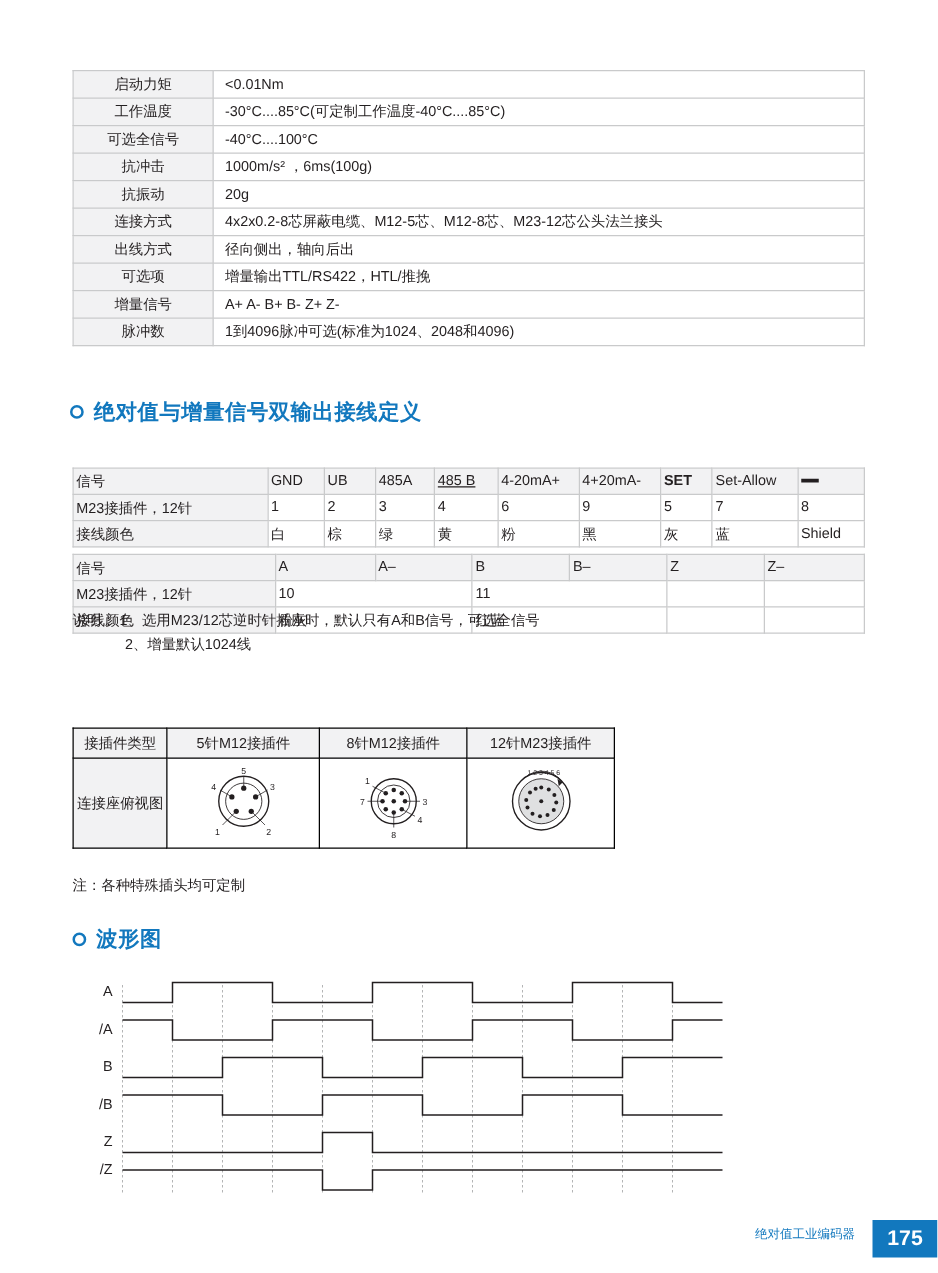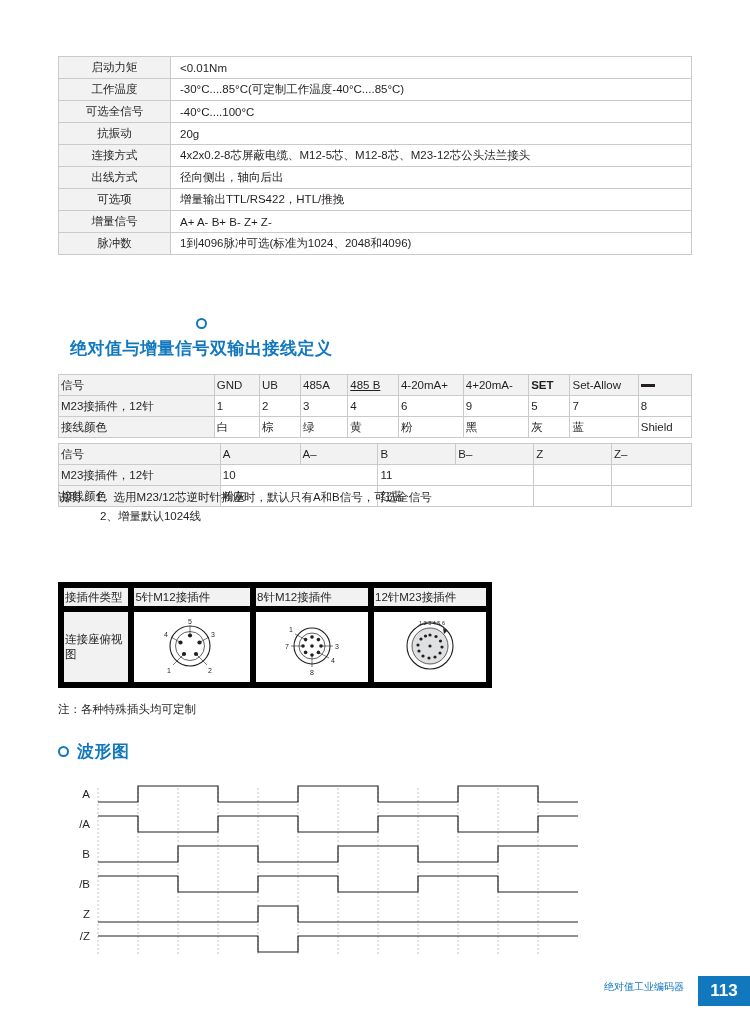"抗冲击" tr { html: none -> <tr> <td>抗冲击</td> <td>1000m/s² ，6ms(100g)</td> </tr> }
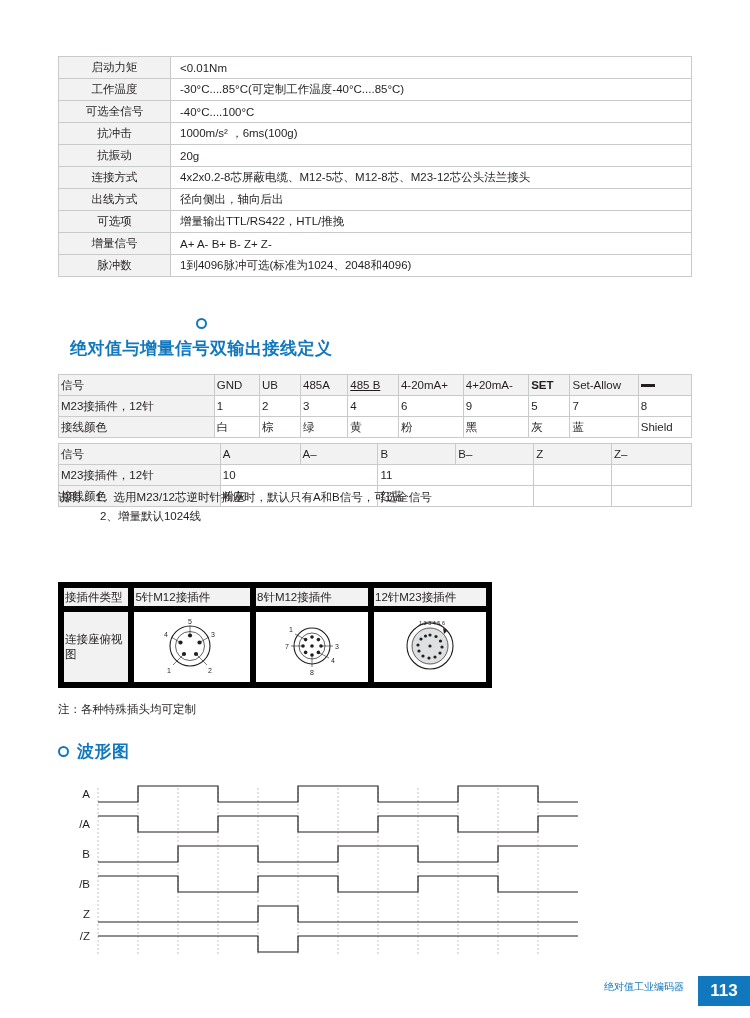"绝对值与增量信号双输出接线定义" div.sec-head { flex-direction: column -> none; left: 70px -> 56px }
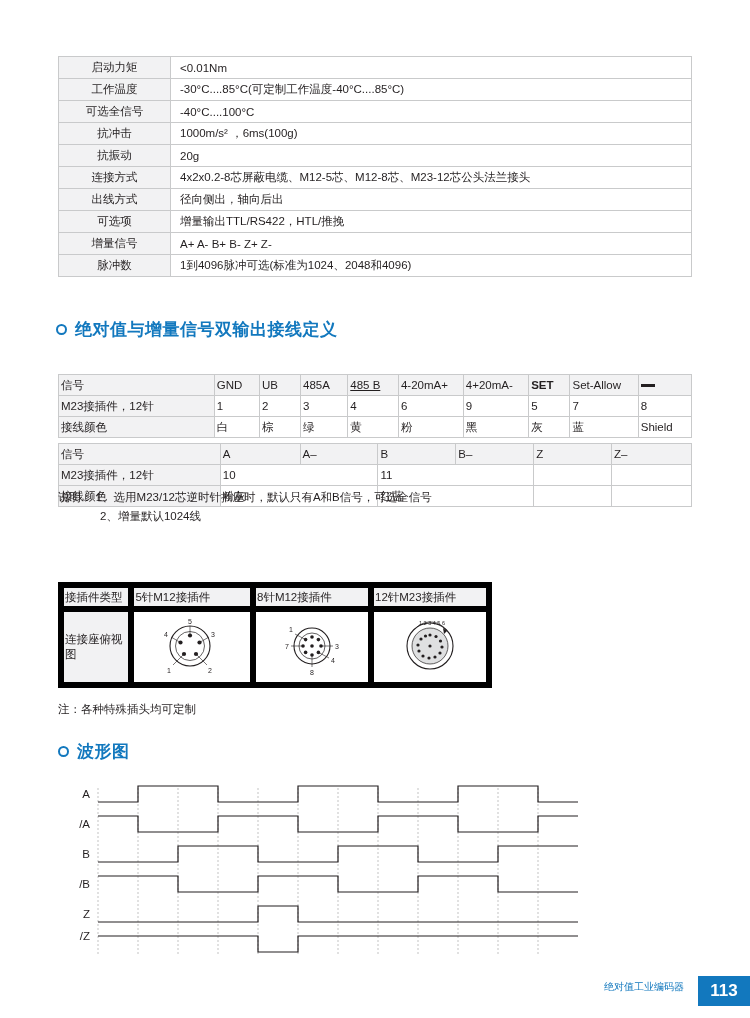"接插件类型" .conn-table td { border: 6px solid #000000 -> 1px solid #000000; text-align: none -> center }
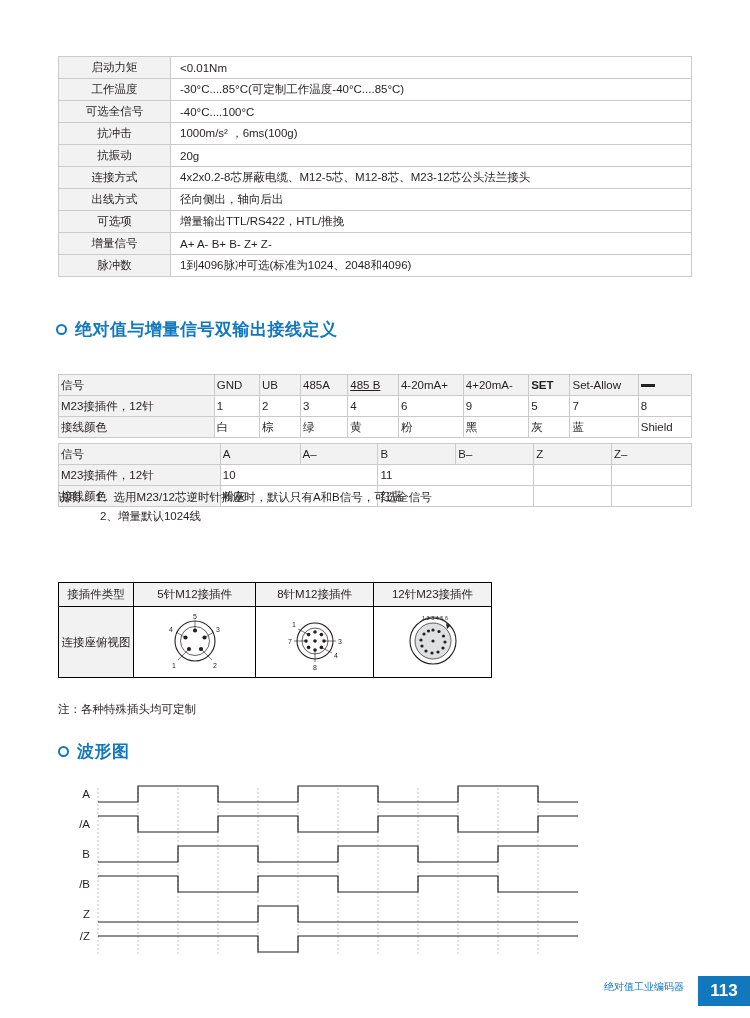"113" div.pagebox { text: 113 -> 175 }
